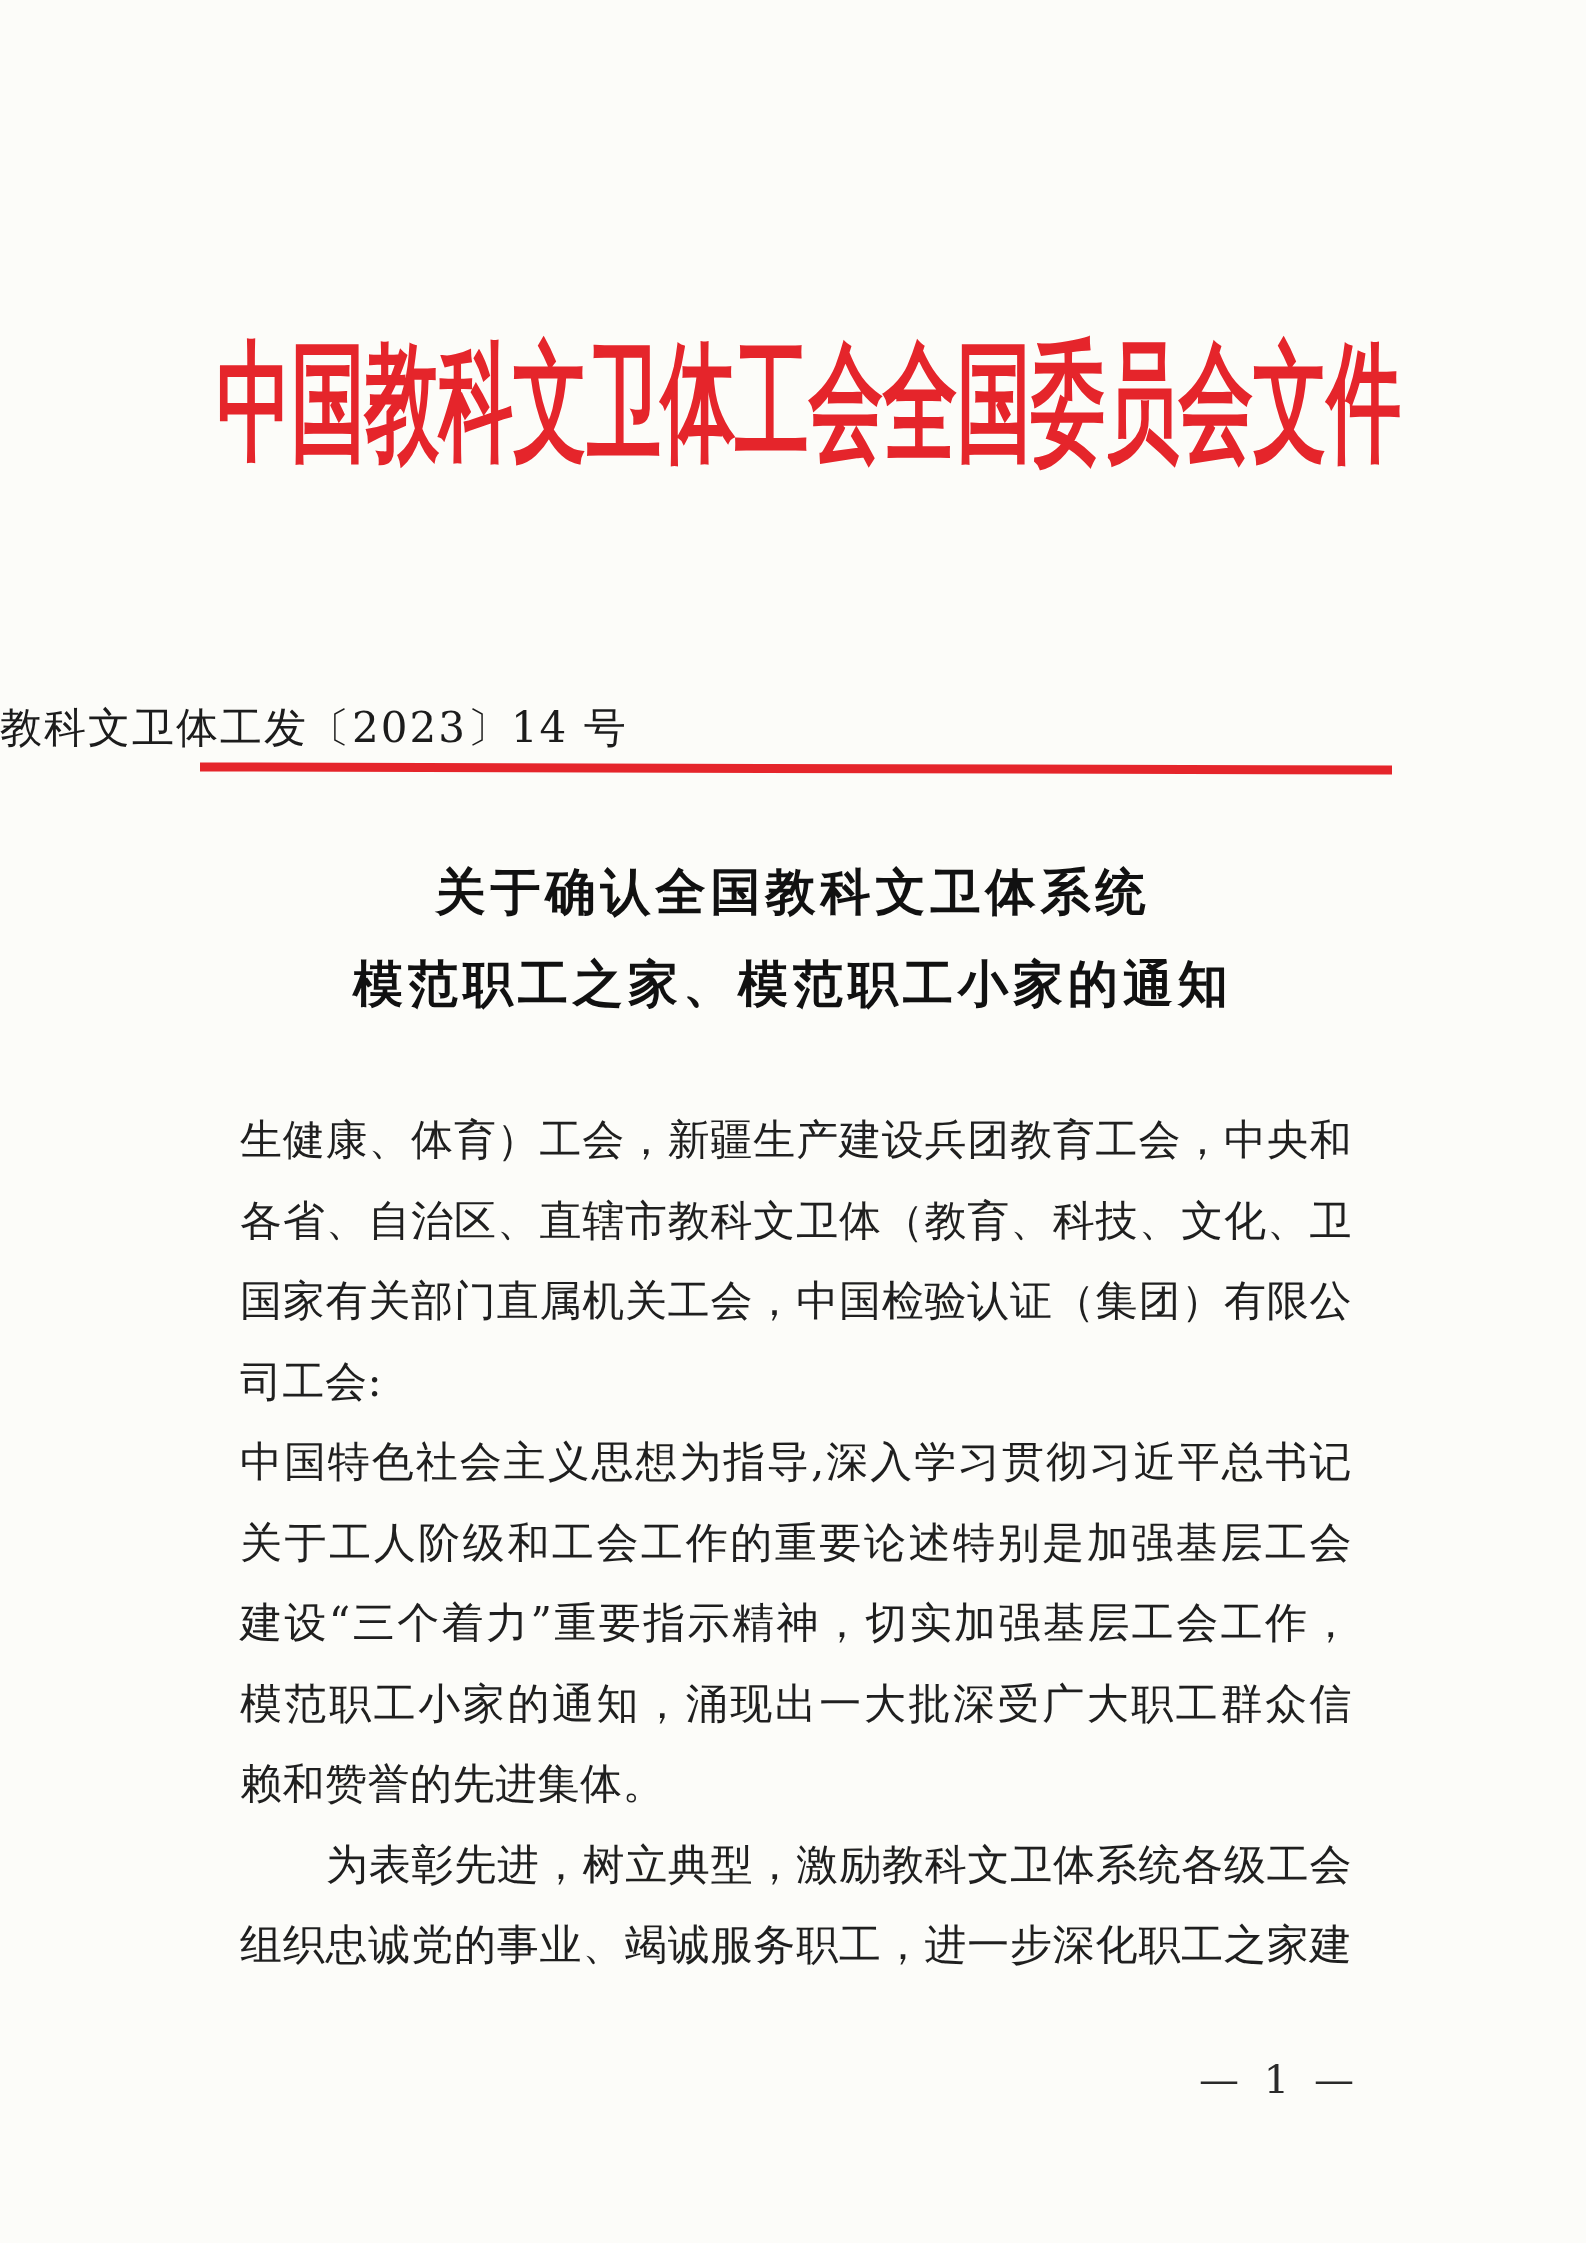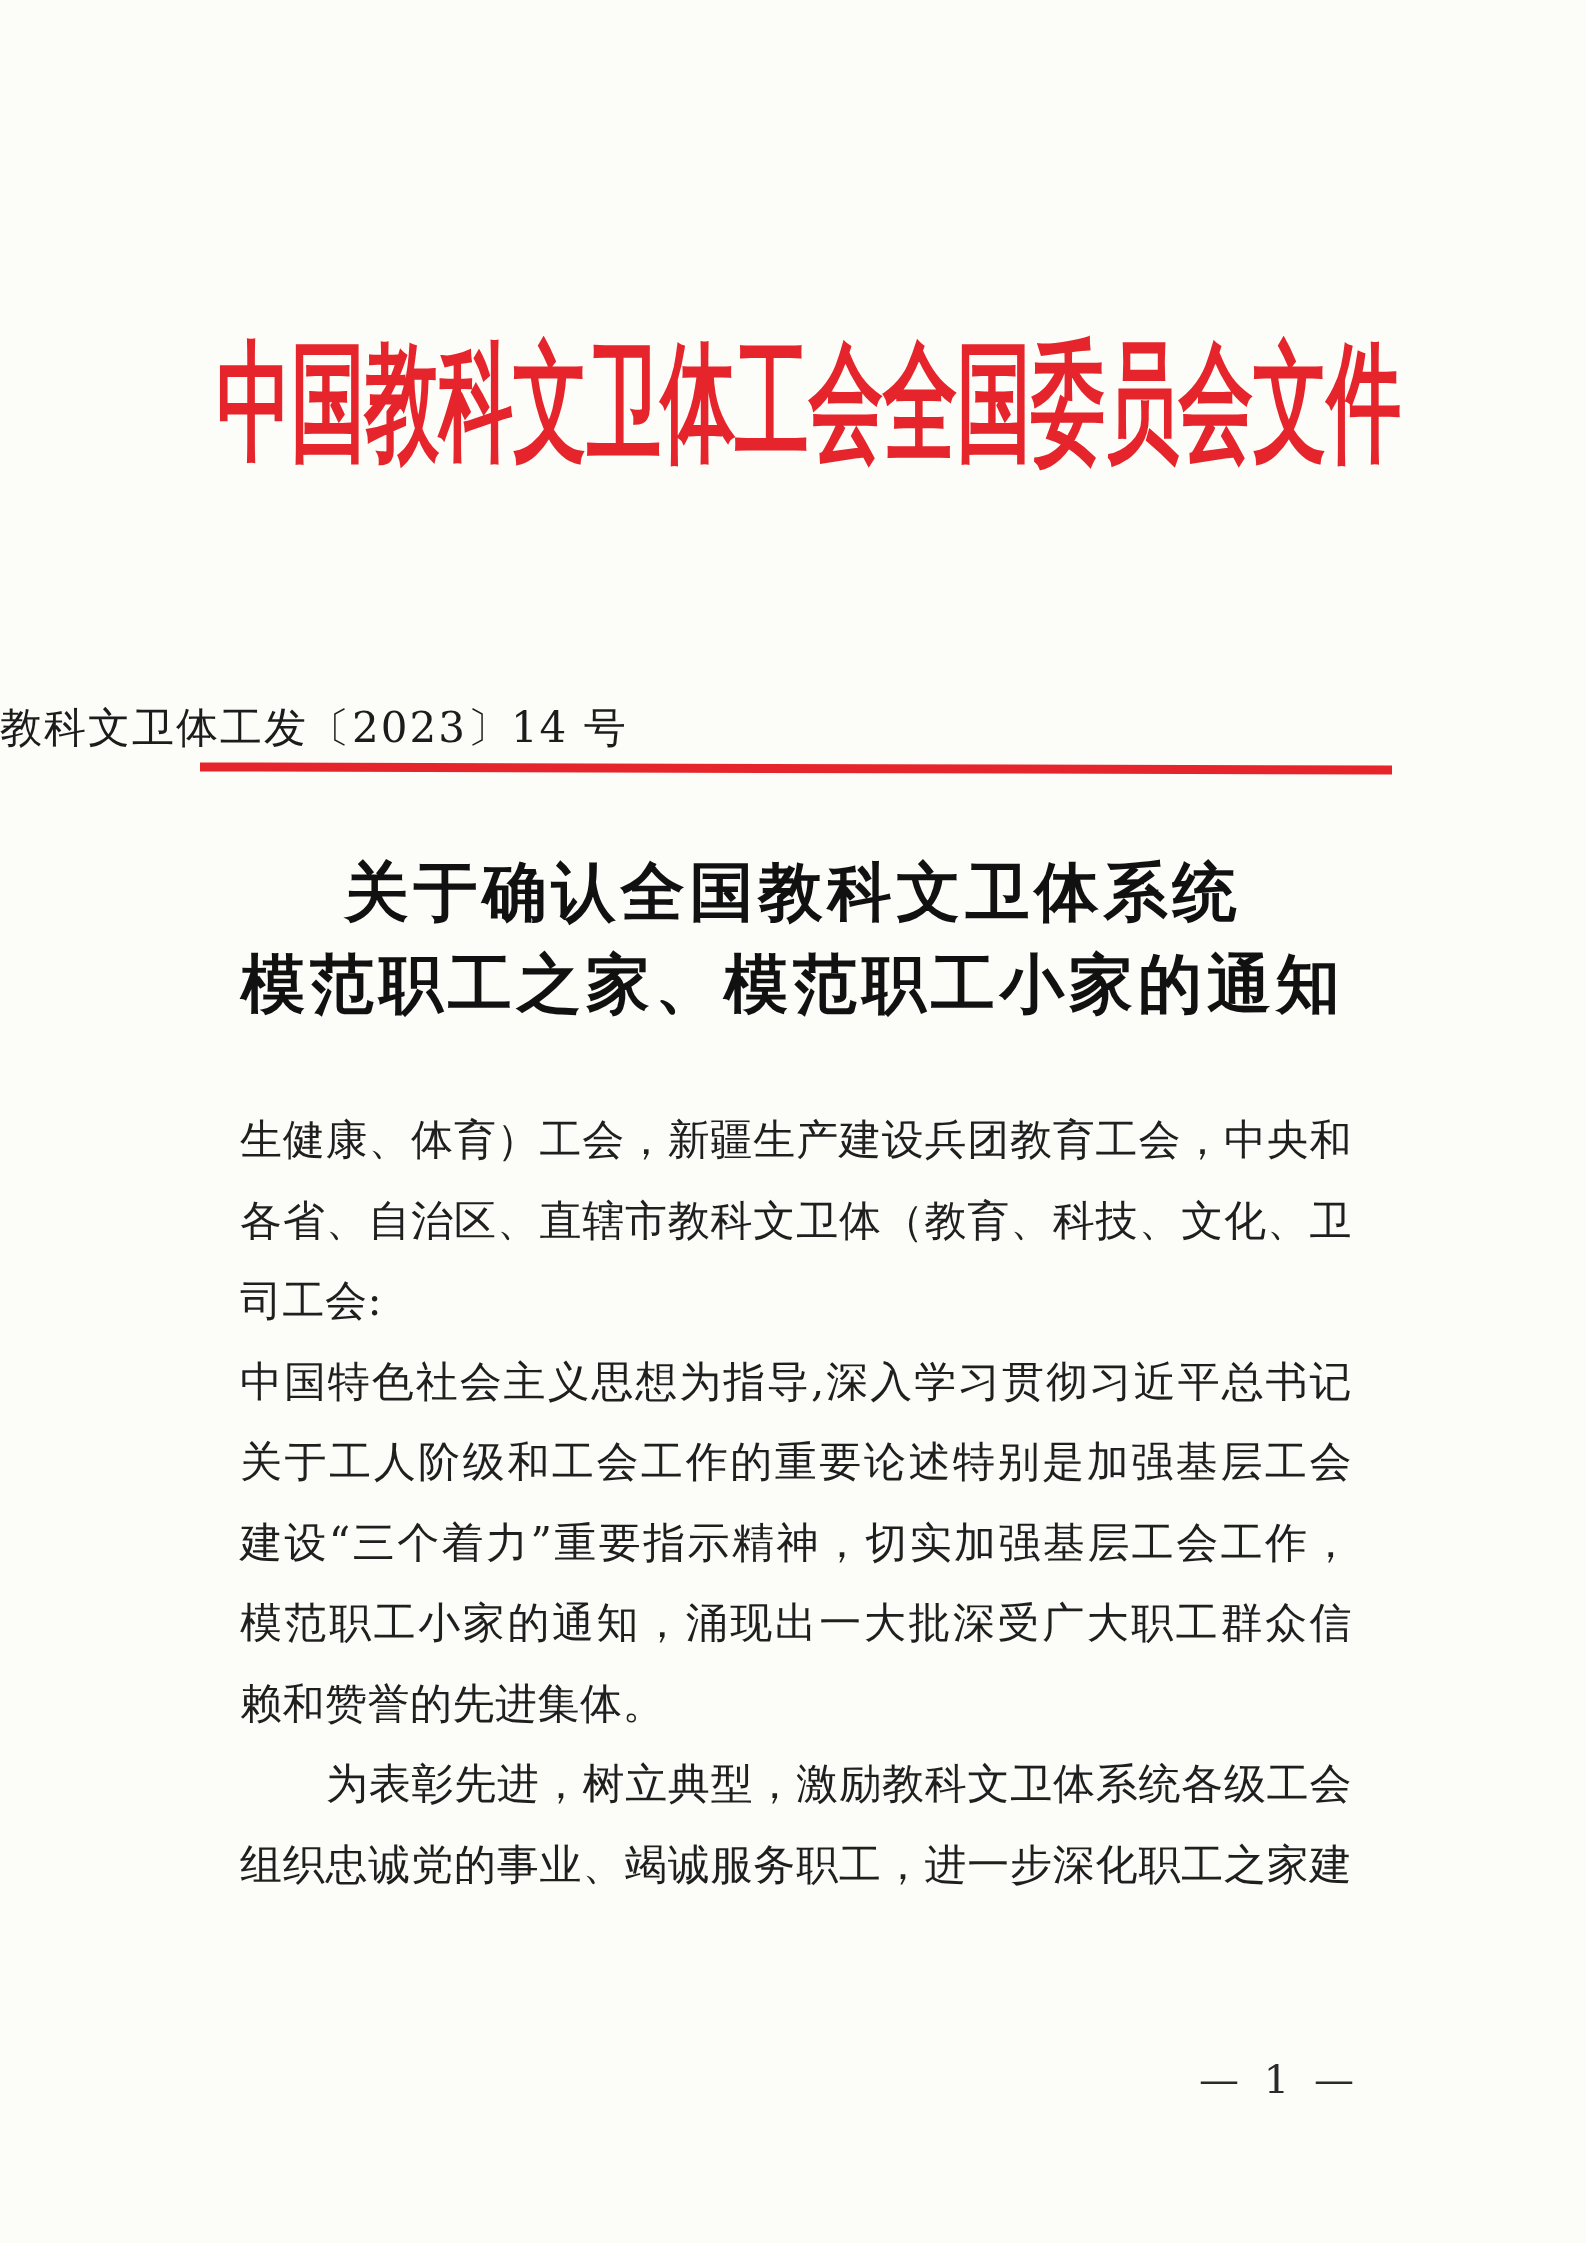"关于确认全国教科文卫体系统" .doc-title { font-size: 64px -> 50px }
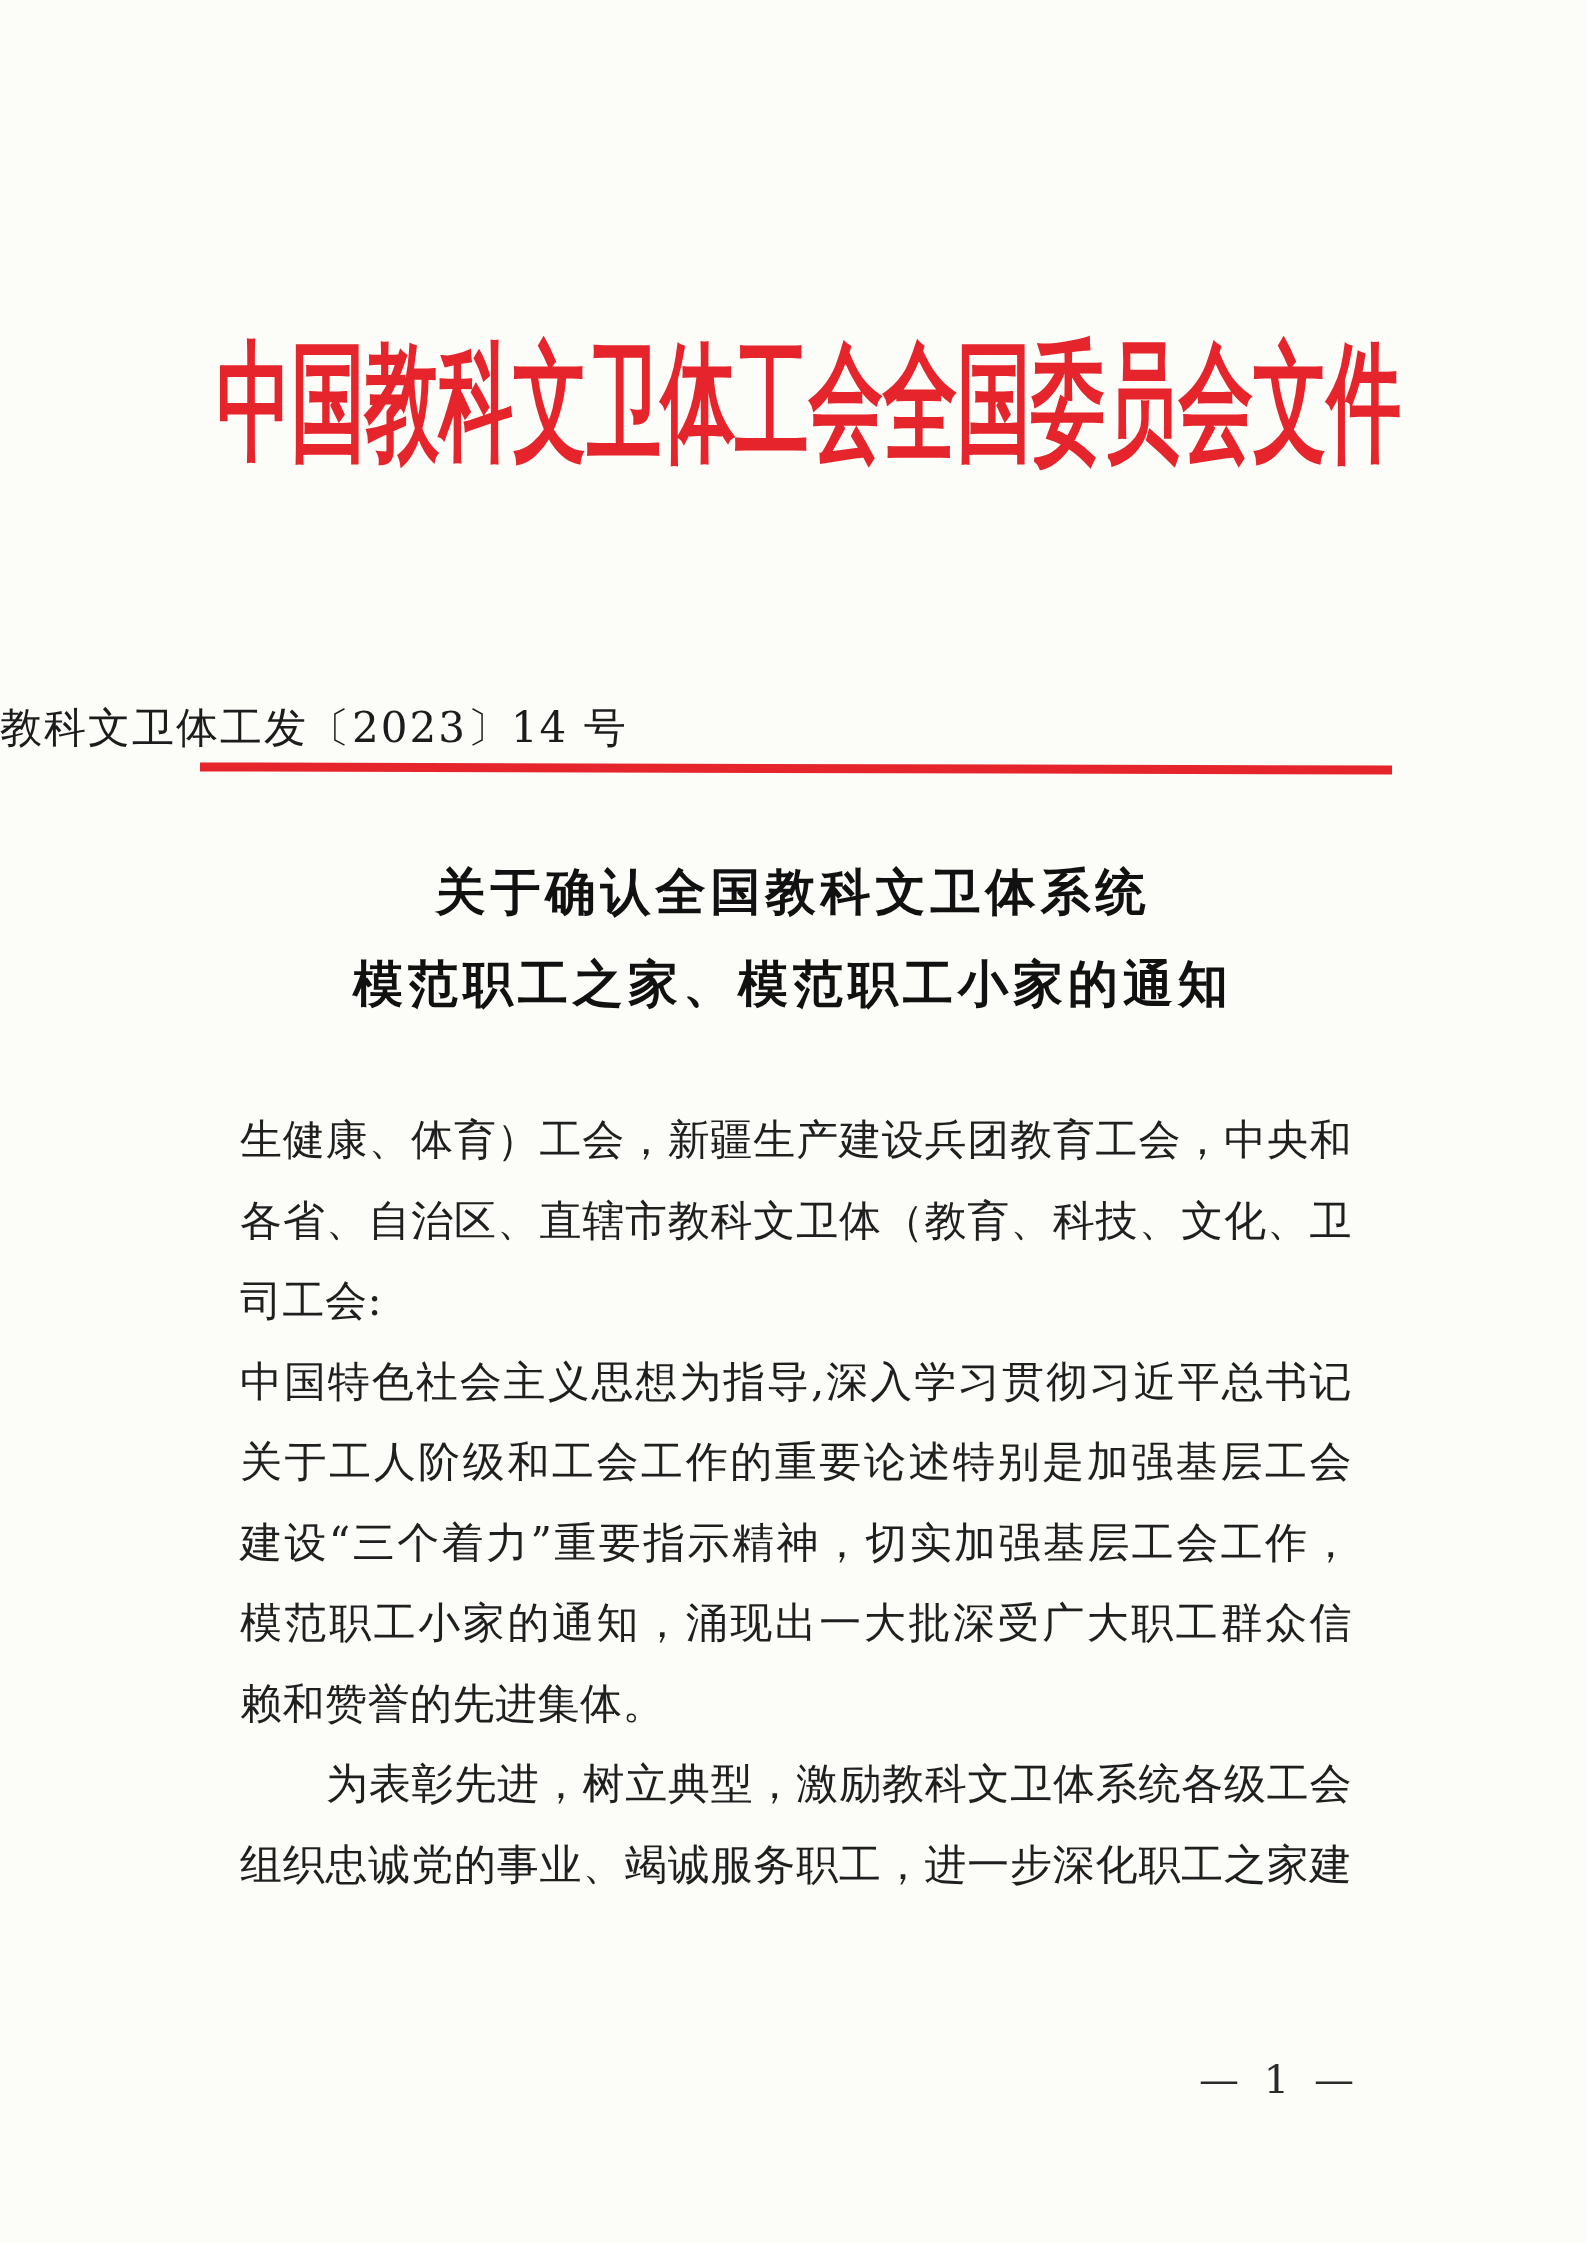"国家有关部门直属机关工会，中国检验认证（集团）有限公" div.body-line { html: none -> <div>国家有关部门直属机关工会，中国检验认证（集团）有限公</div> }
